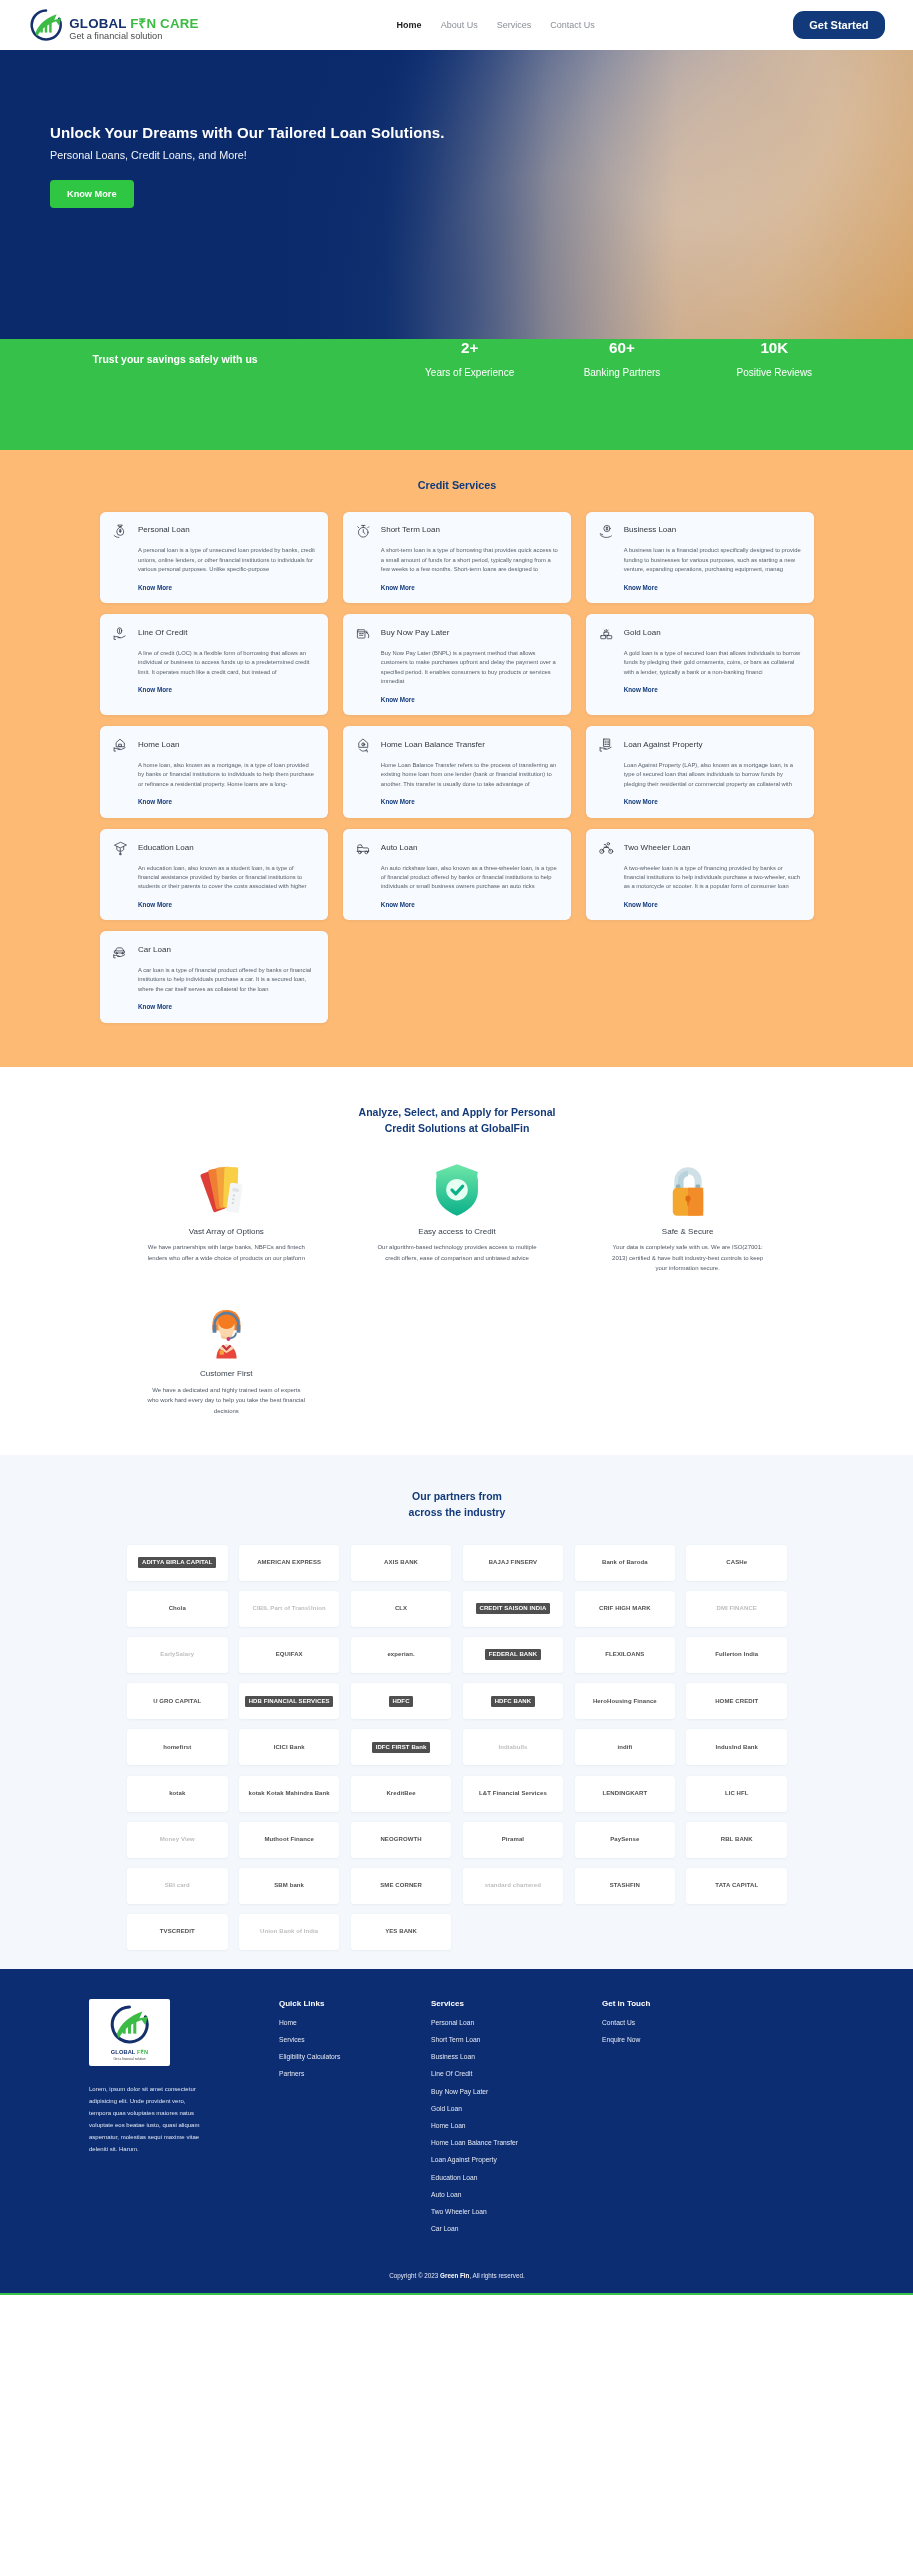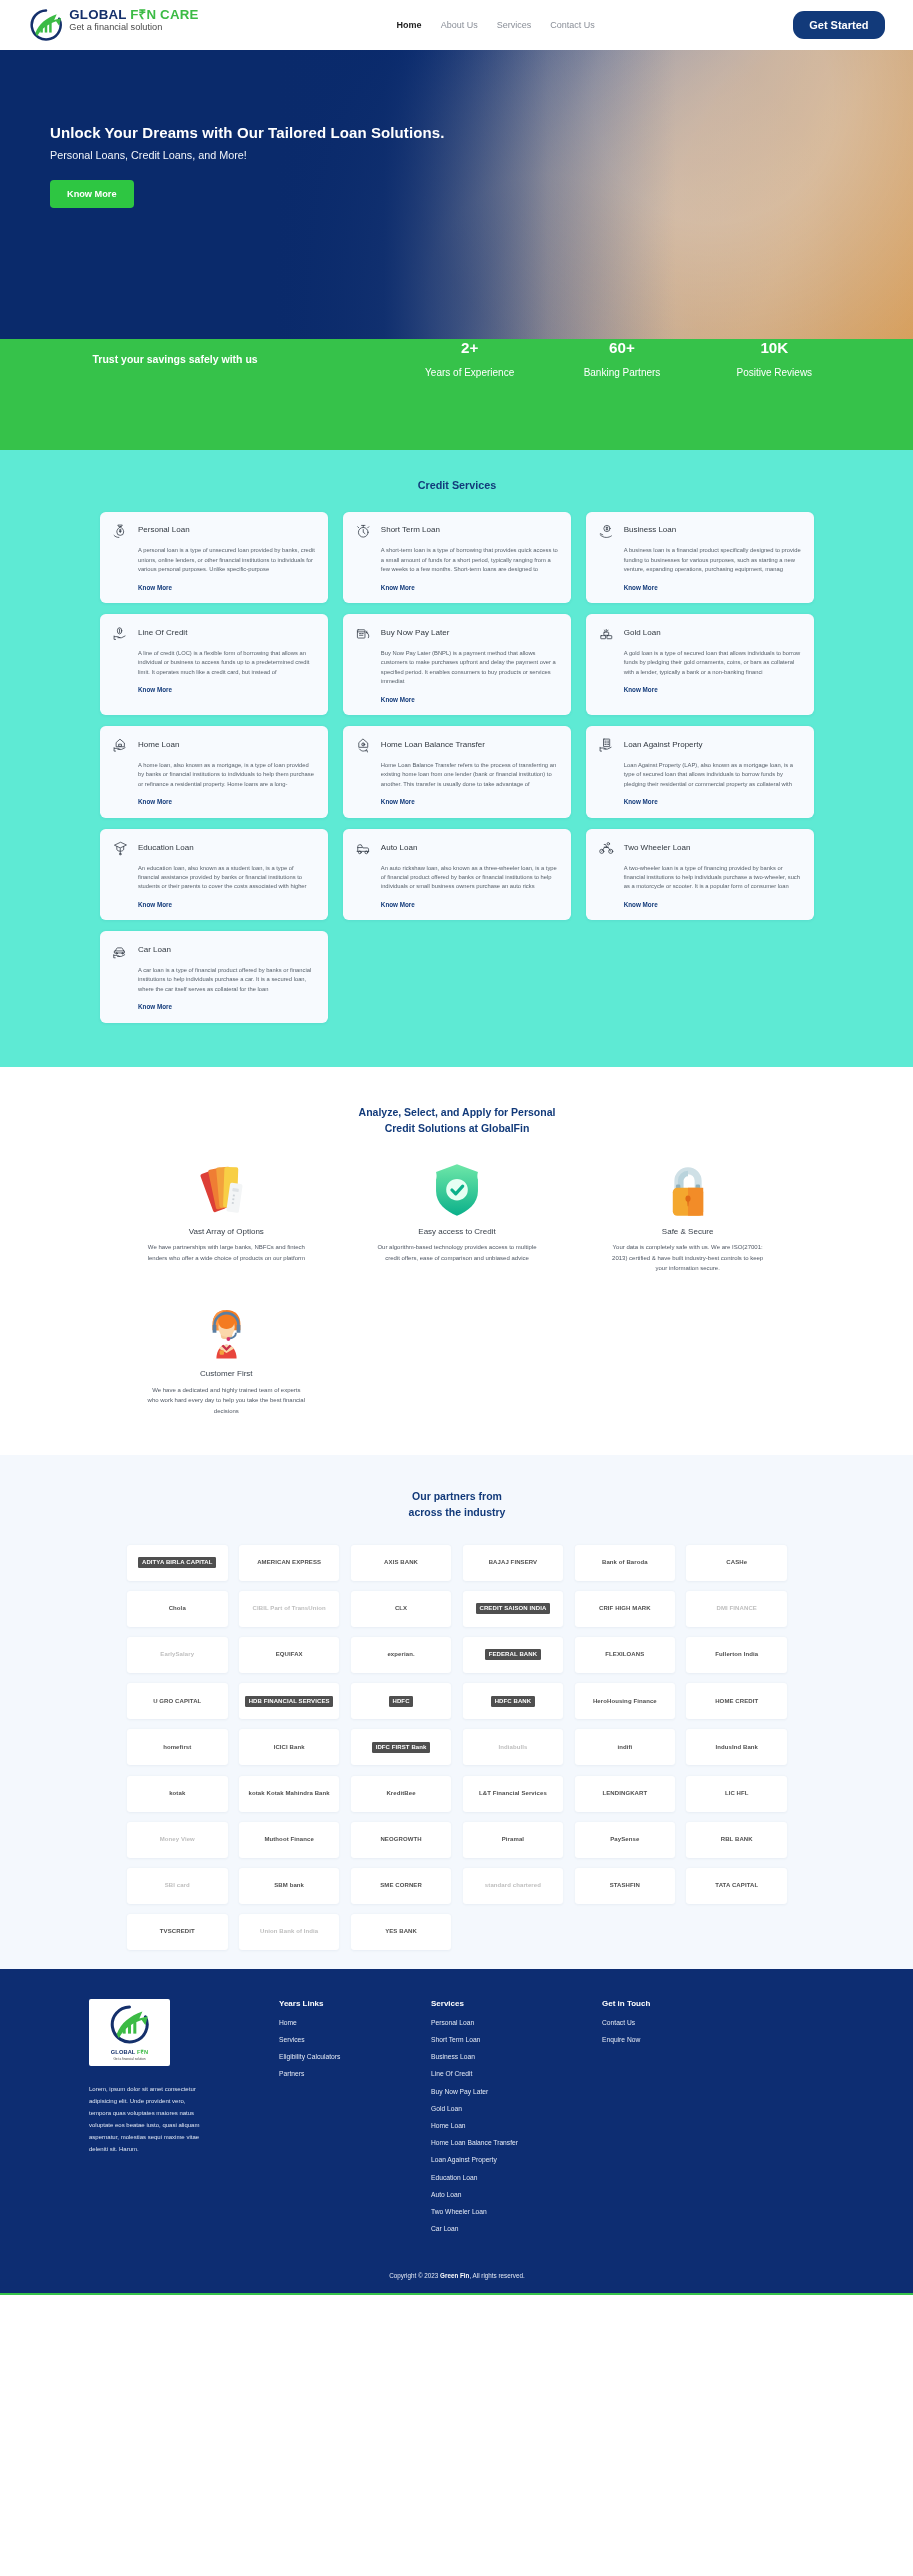"GLOBAL F₹N CARE" .brand { align-items: flex-start -> flex-end }
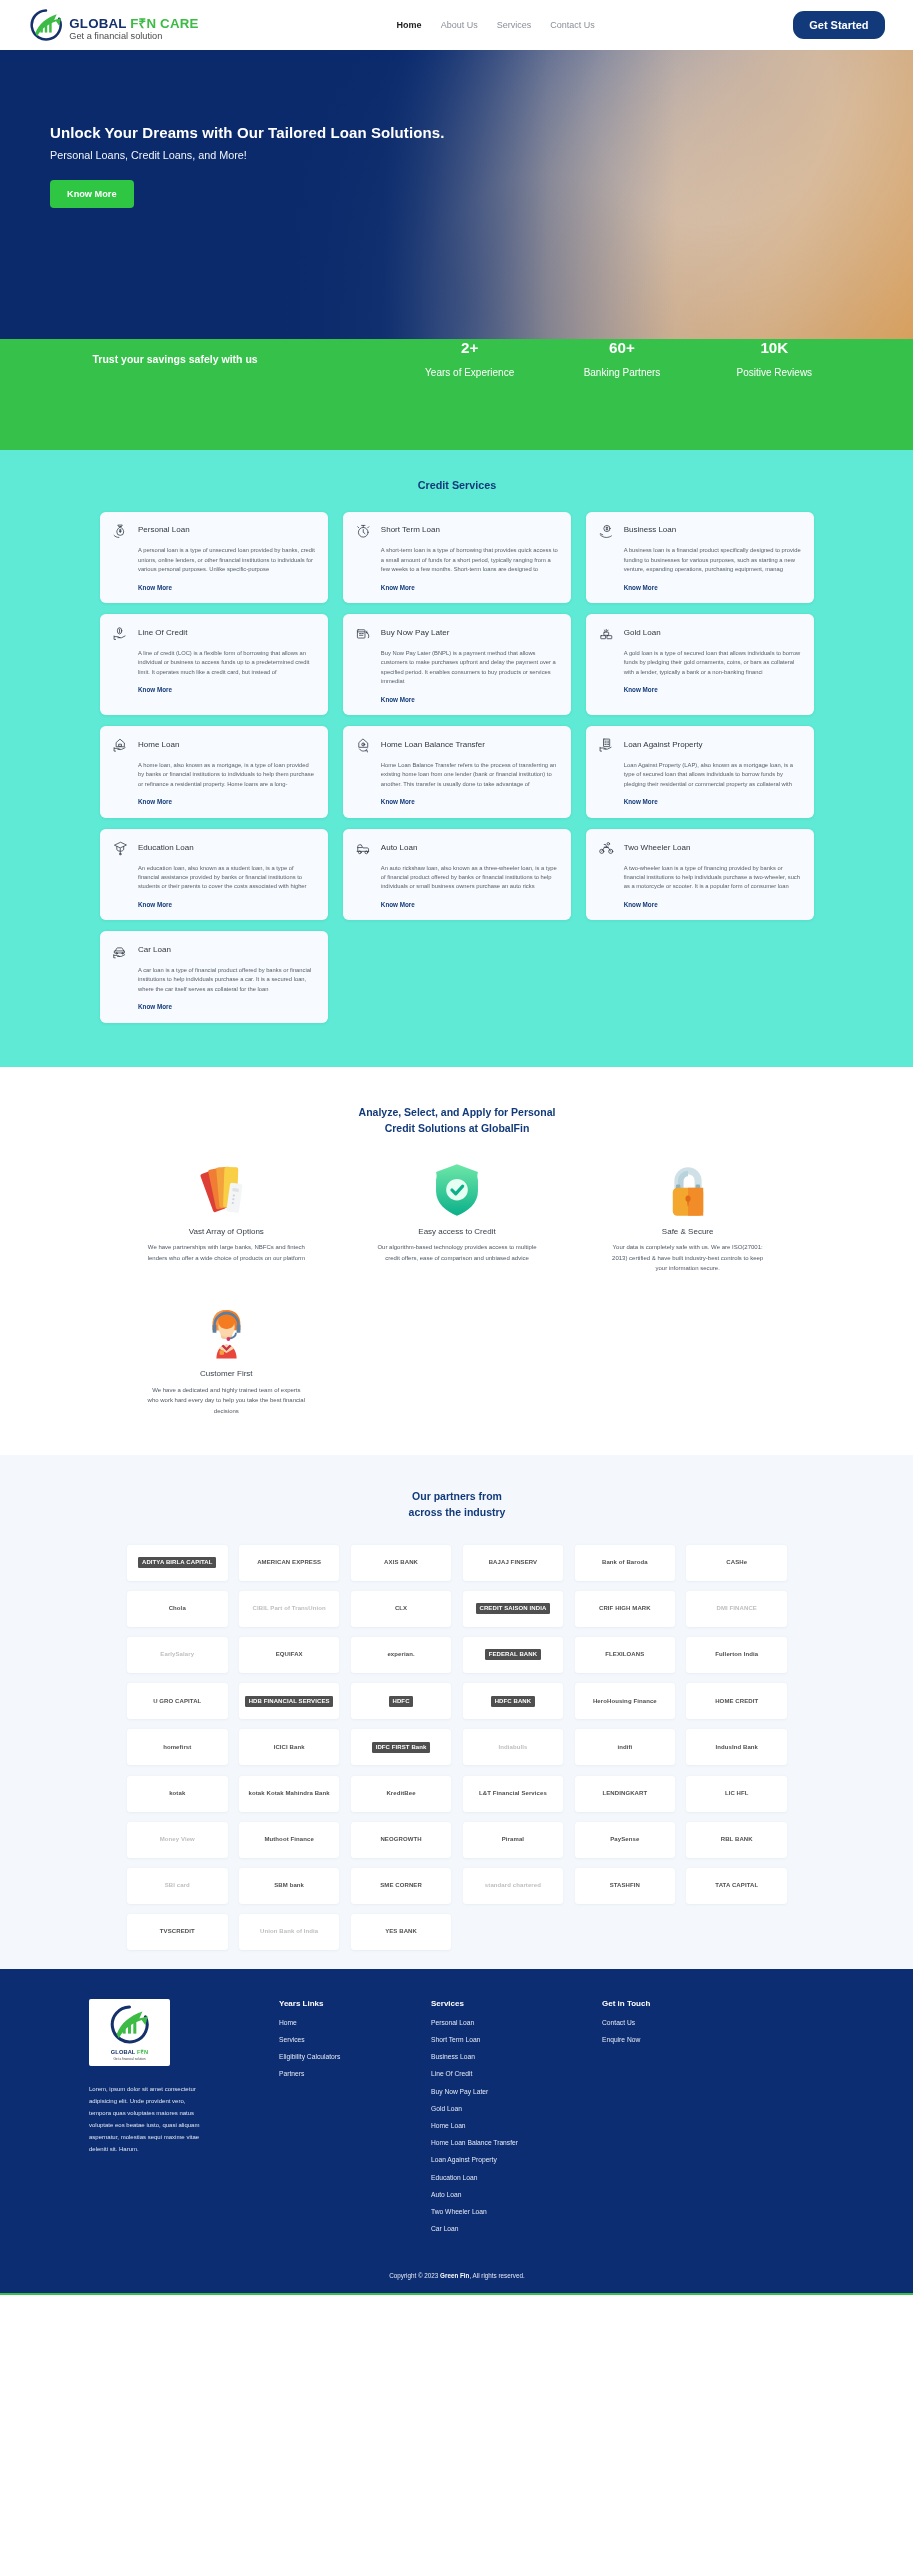"Credit Services" .services-wrap { background: #5eead4 -> #fdba74 }
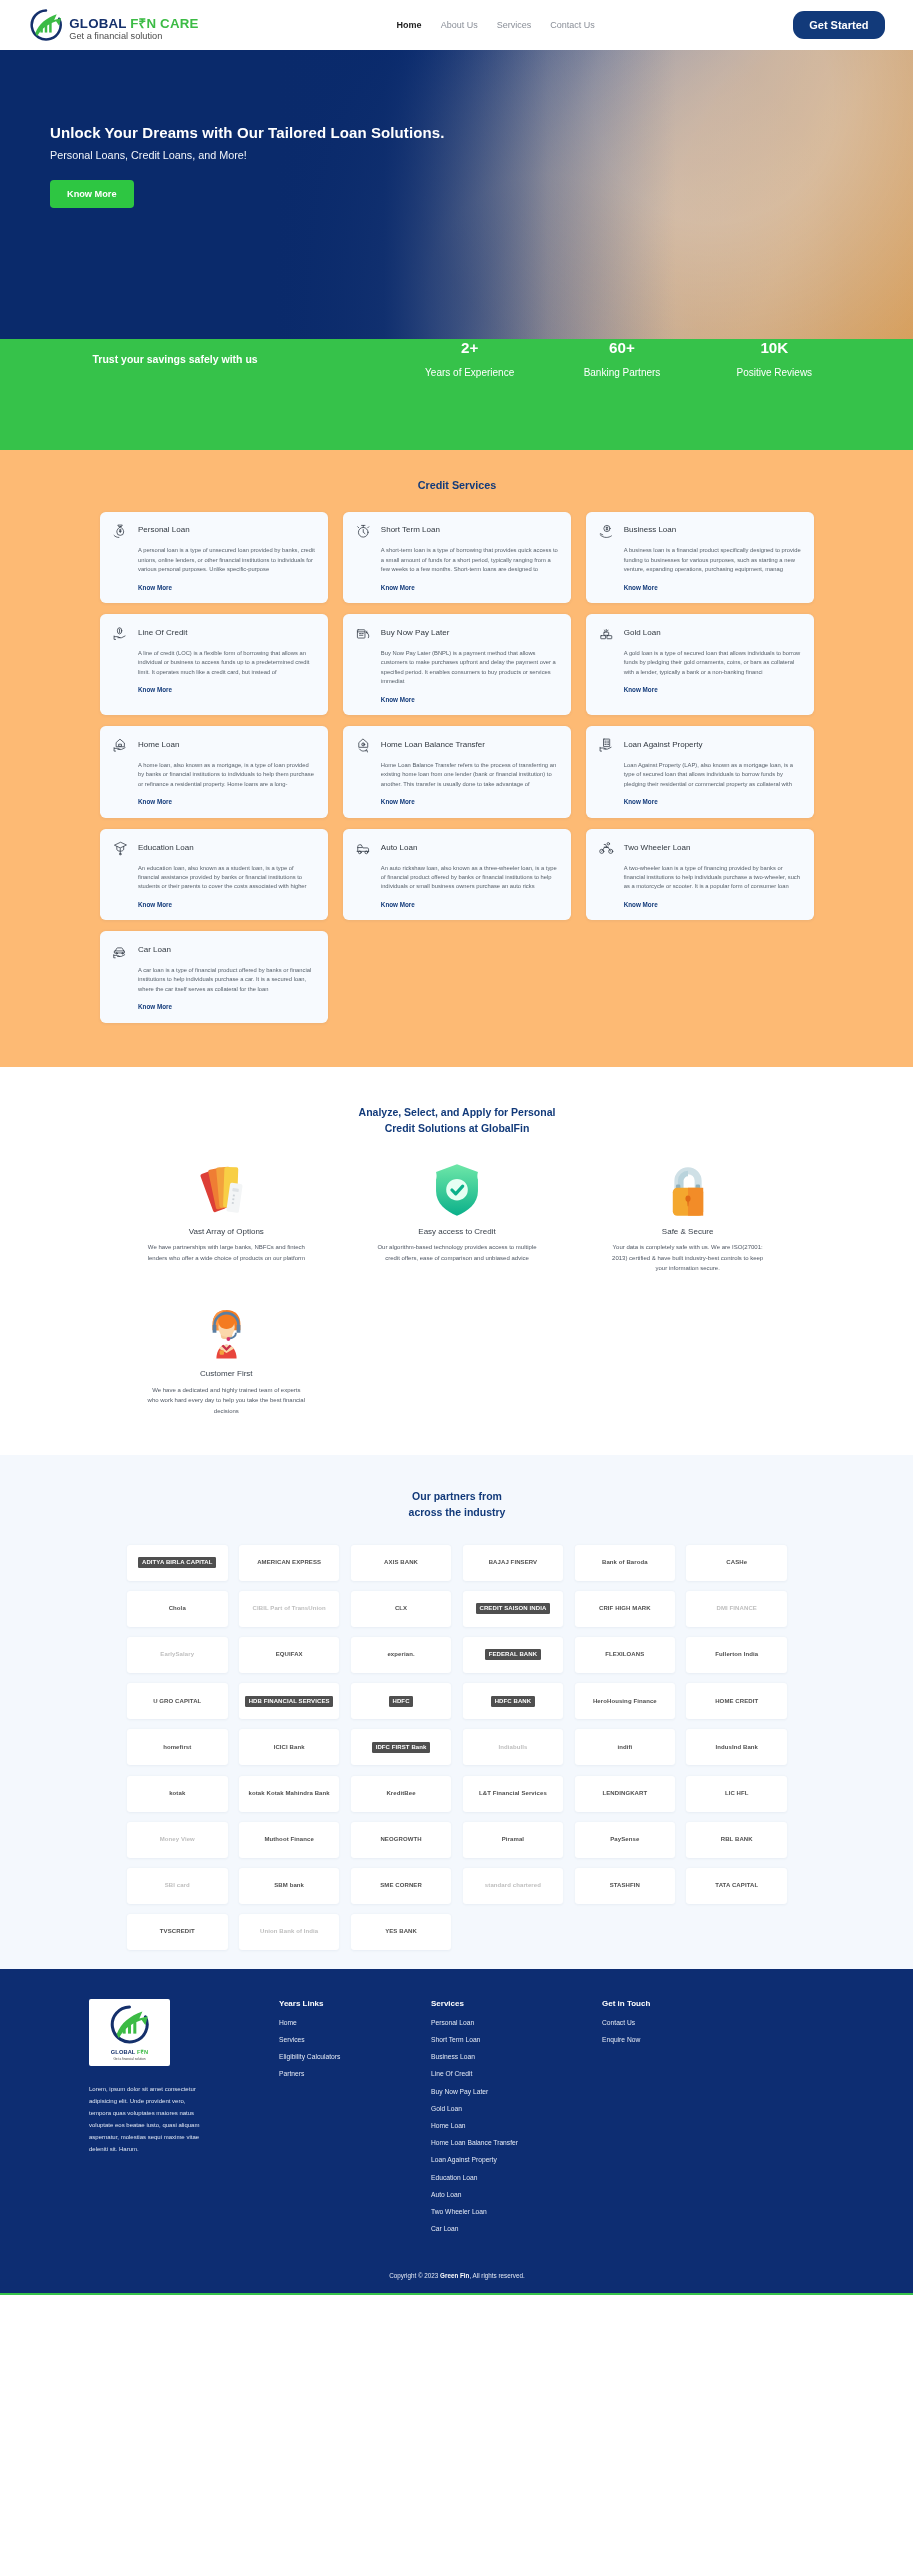"Years Links" div.f-head { text: Years -> Quick }
